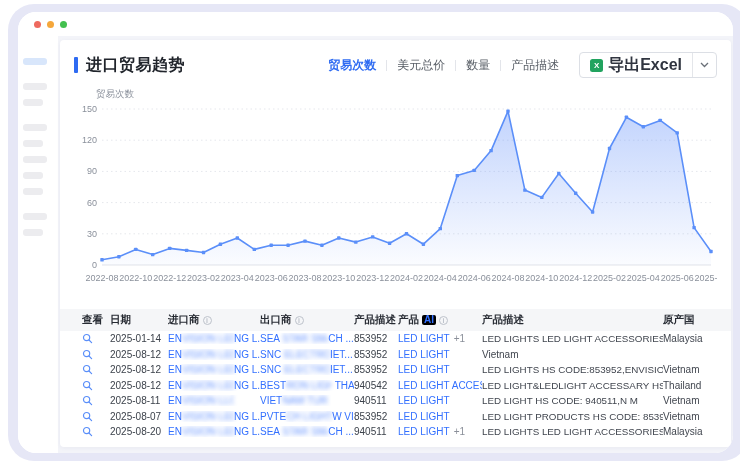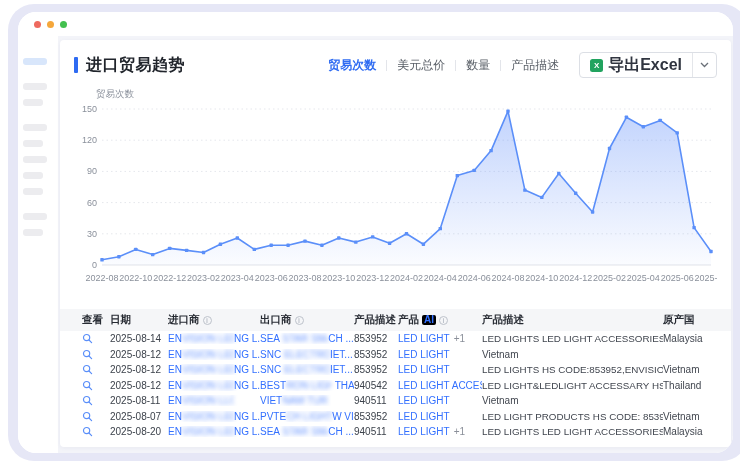"2025-08-14" div.cell { text: 2025-08-14 -> 2025-01-14 }
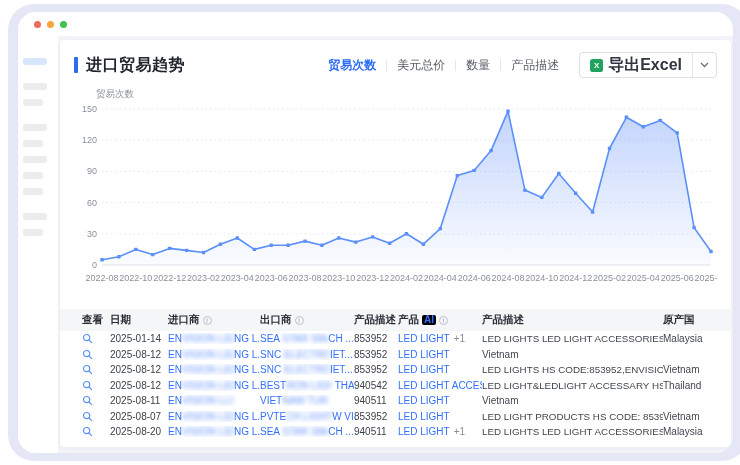"LED LIGHT HS CODE: 940511,N" div.cell { html: none -> <div>LED LIGHT HS CODE: 940511,N M</div> }
